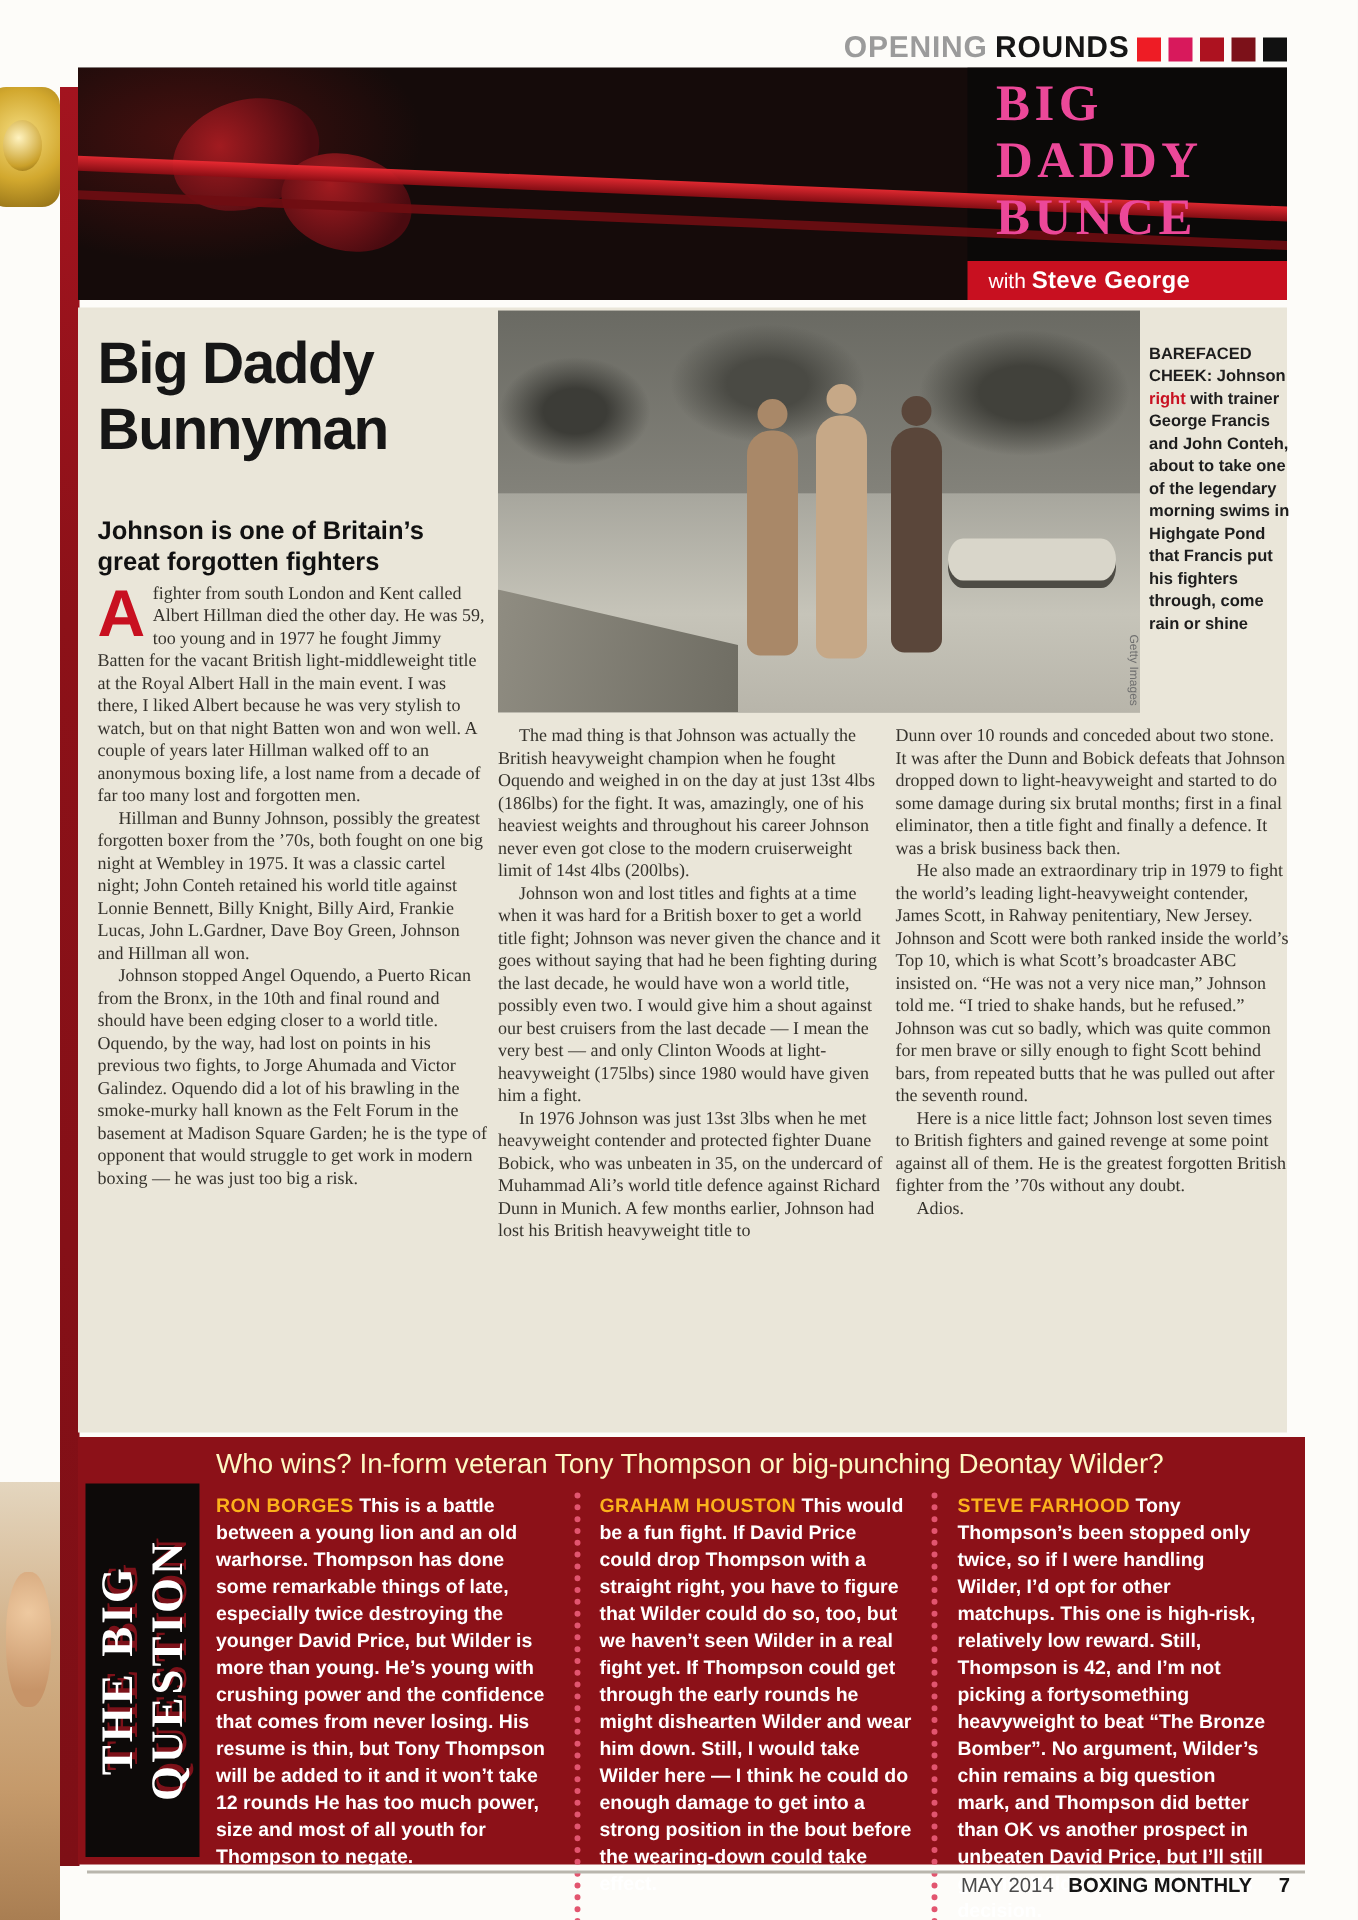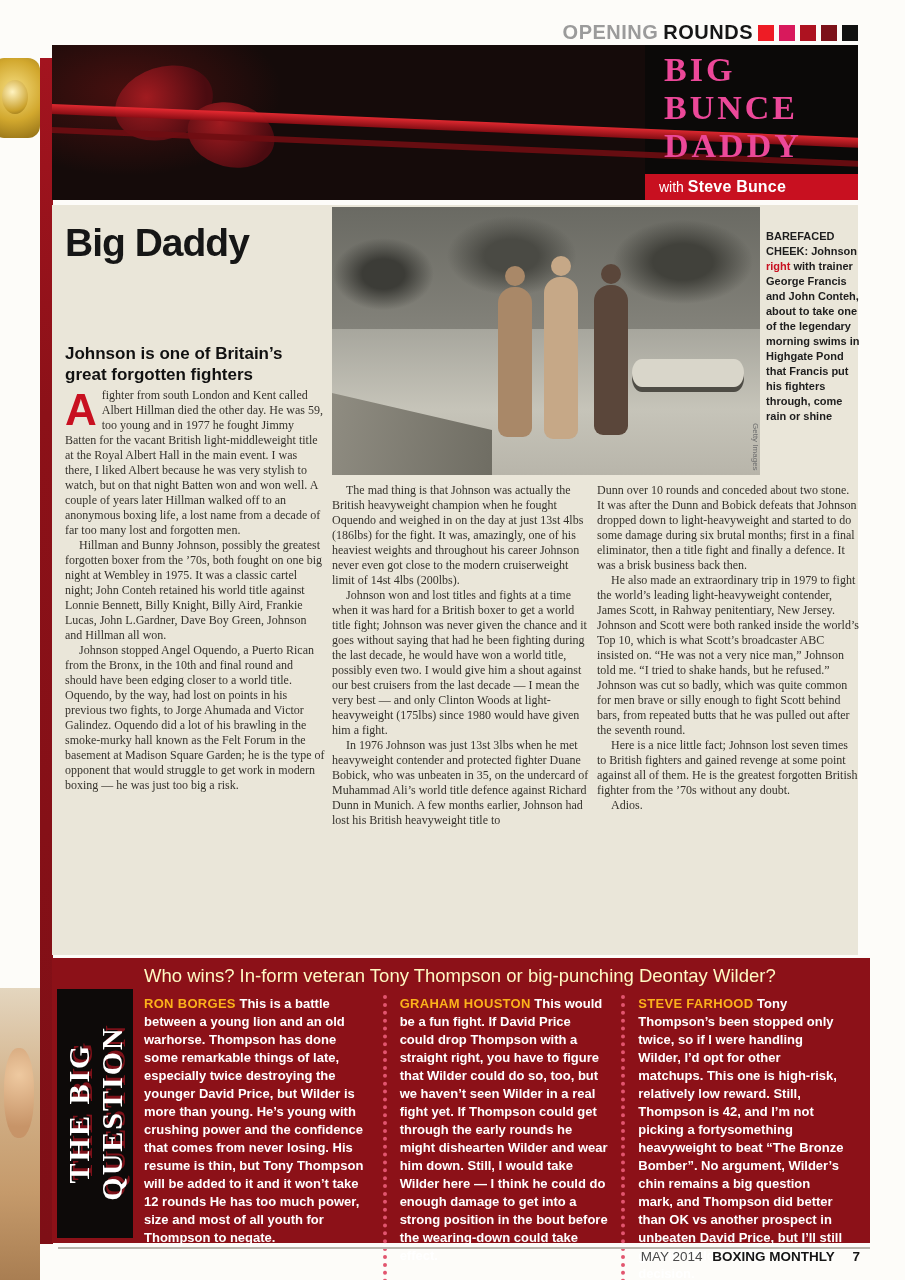"BUNCE" div { order: before "DADDY" -> after "DADDY" }
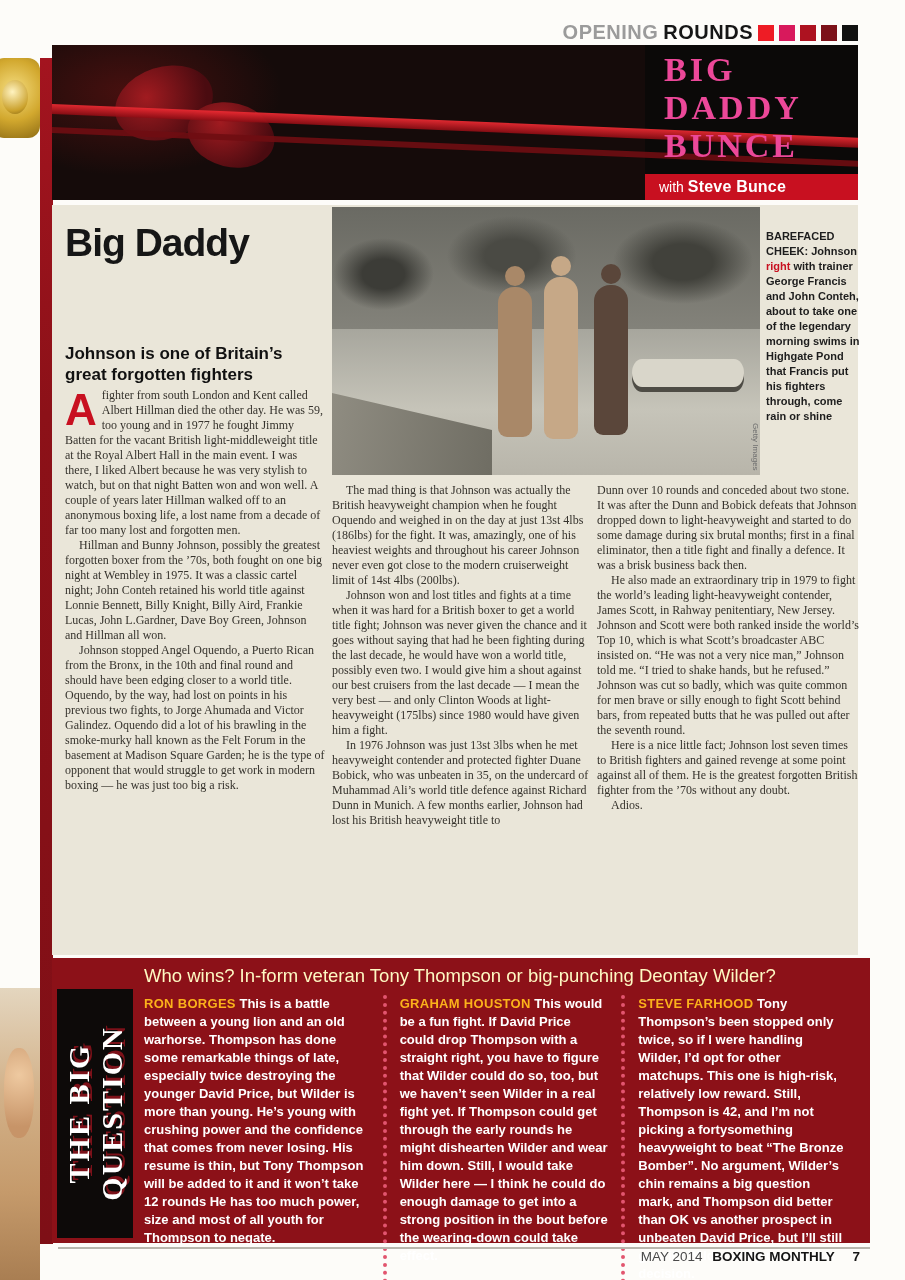"Steve Bunce" b { text: Bunce -> George }
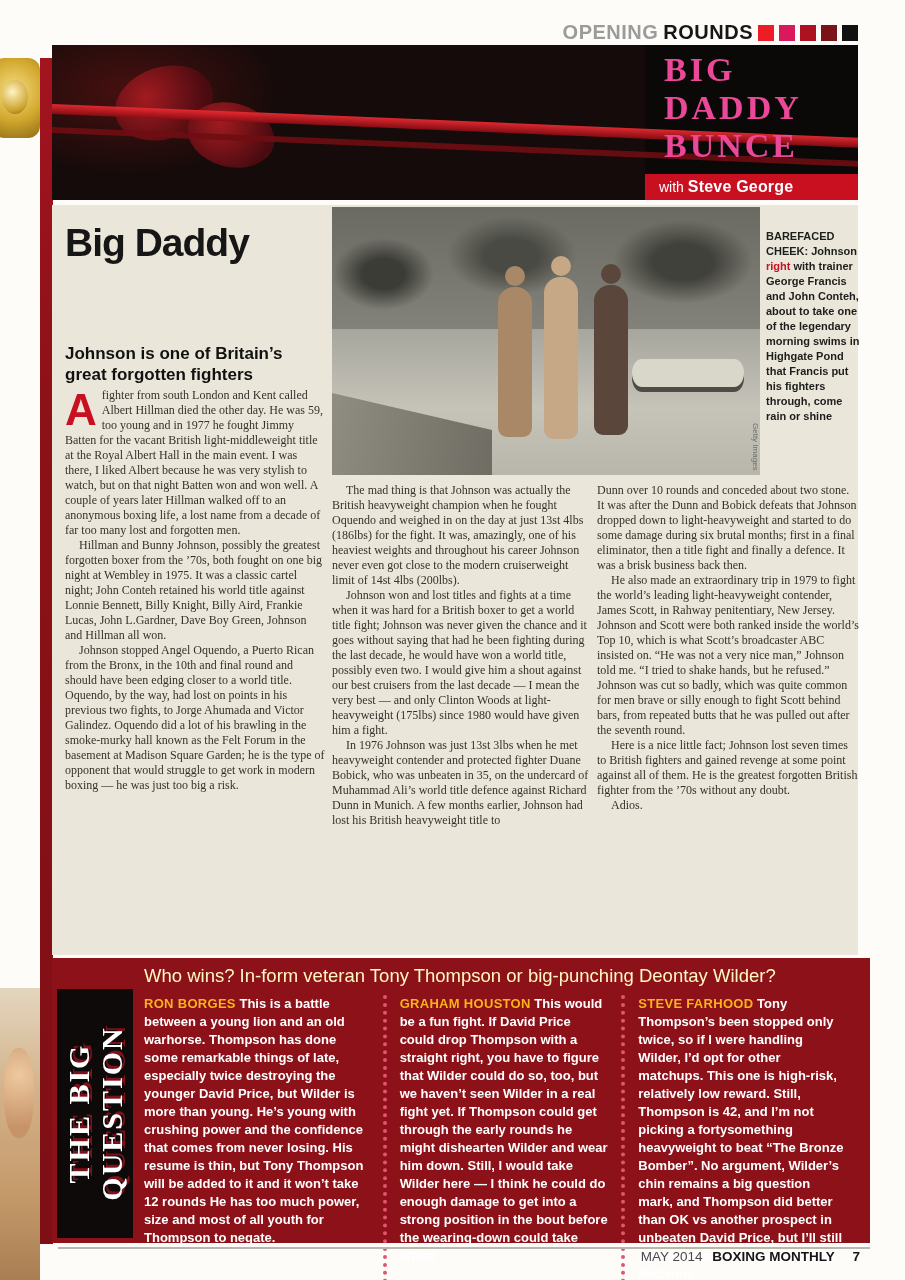"Bunnyman" div { html: none -> <div>Bunnyman</div> }
